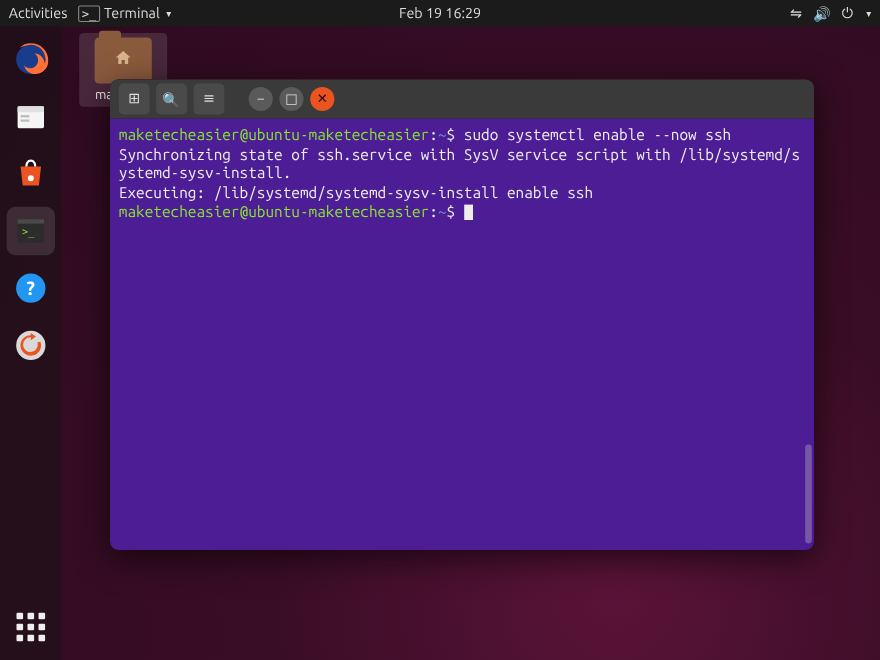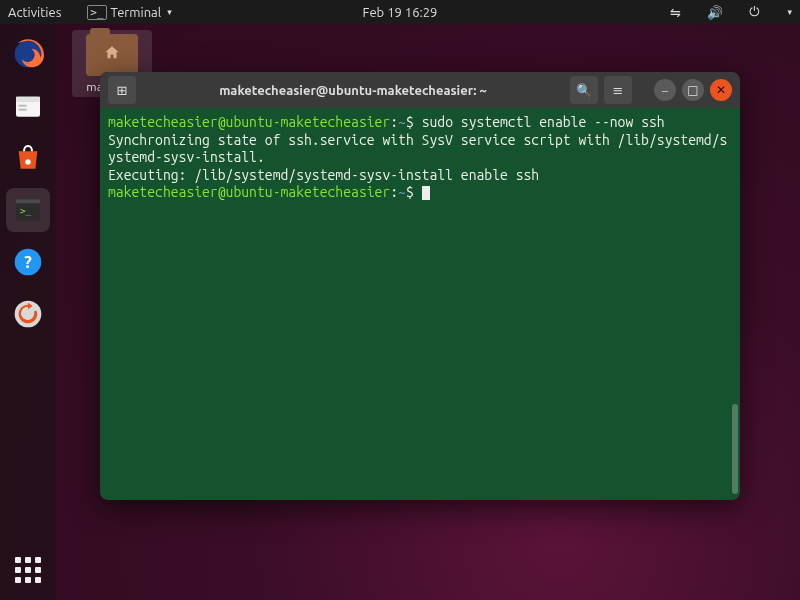"Activities" .topbar .left, .topbar .right { gap: 26px -> 10px }
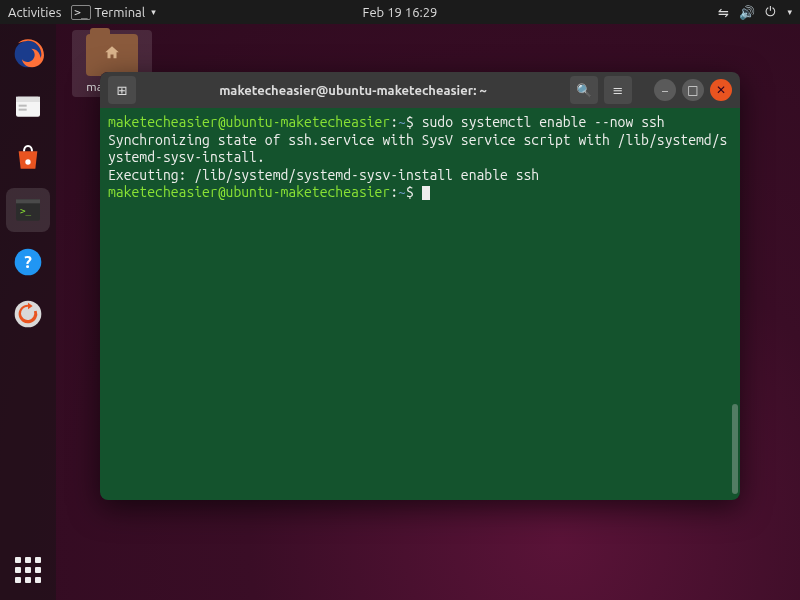"maketecheasier@ubuntu-maketecheasier: ~" div.tb-title { html: <div>maketecheasier@ubuntu-maketecheasier: ~</div> -> none }
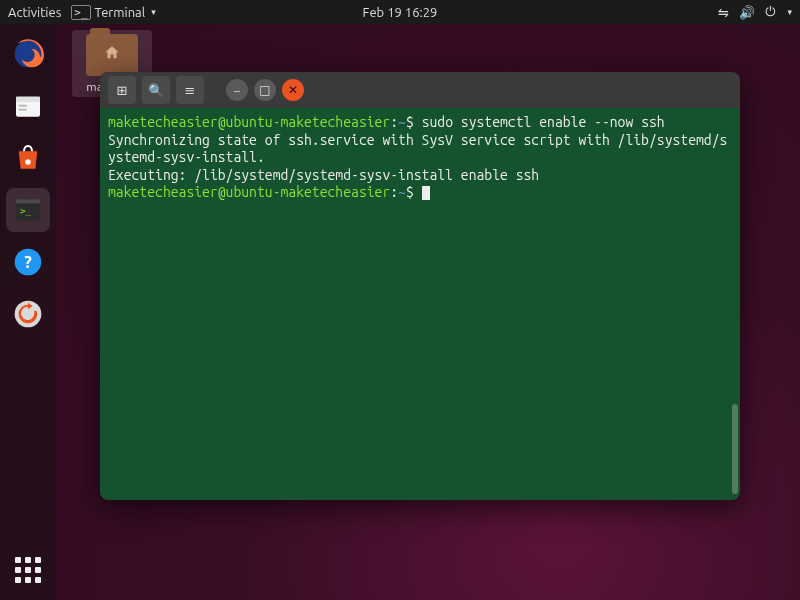"maketecheasier@ubuntu-maketecheasier:~$" .term-body { background: #14532d -> #4c1d95 }
